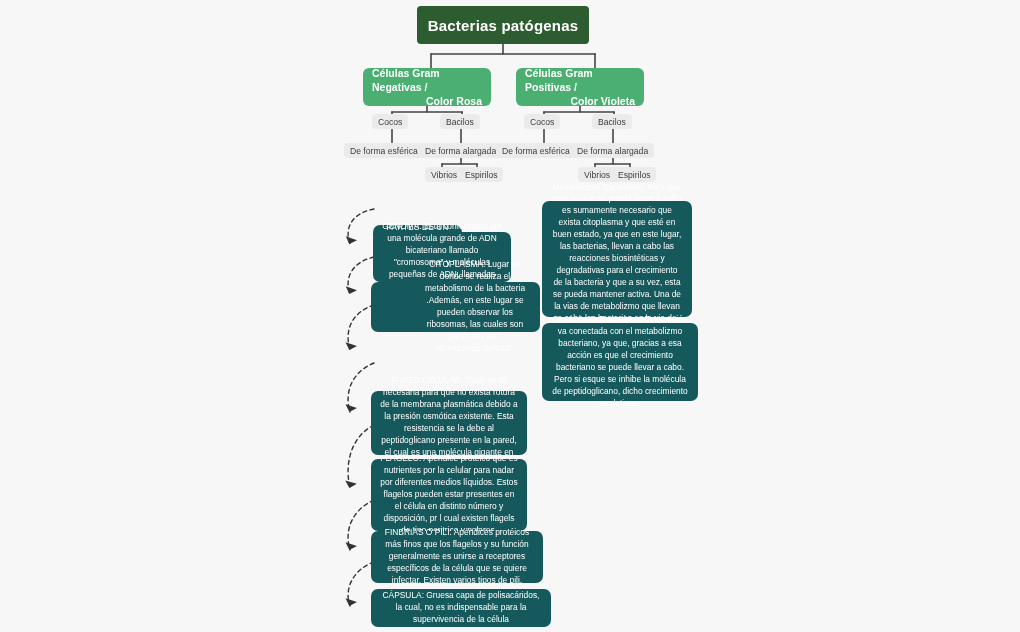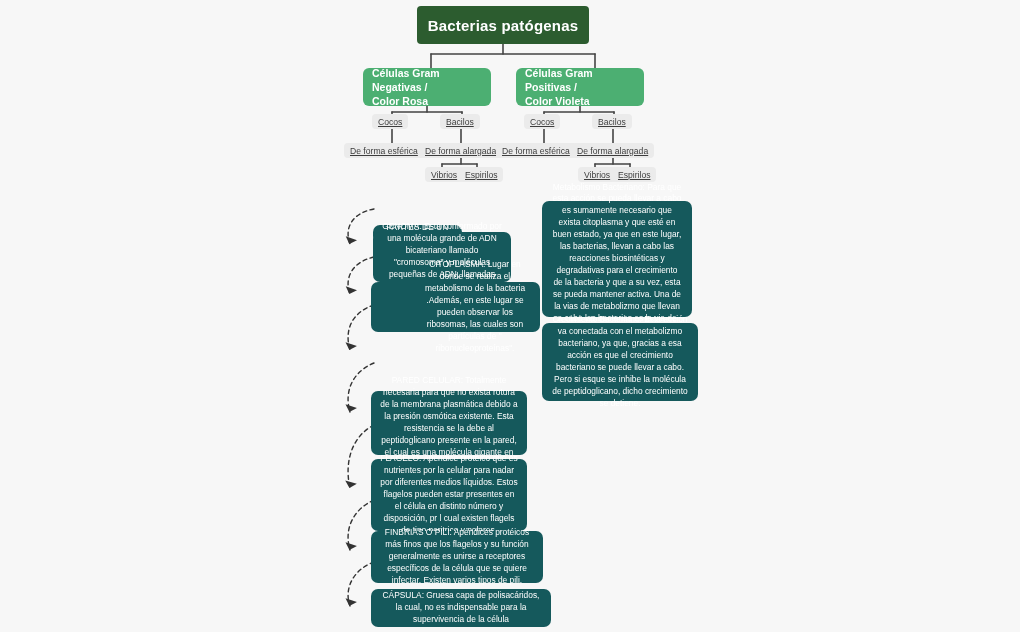"Células Gram Negativas /" .gram { align-items: none -> flex-end }
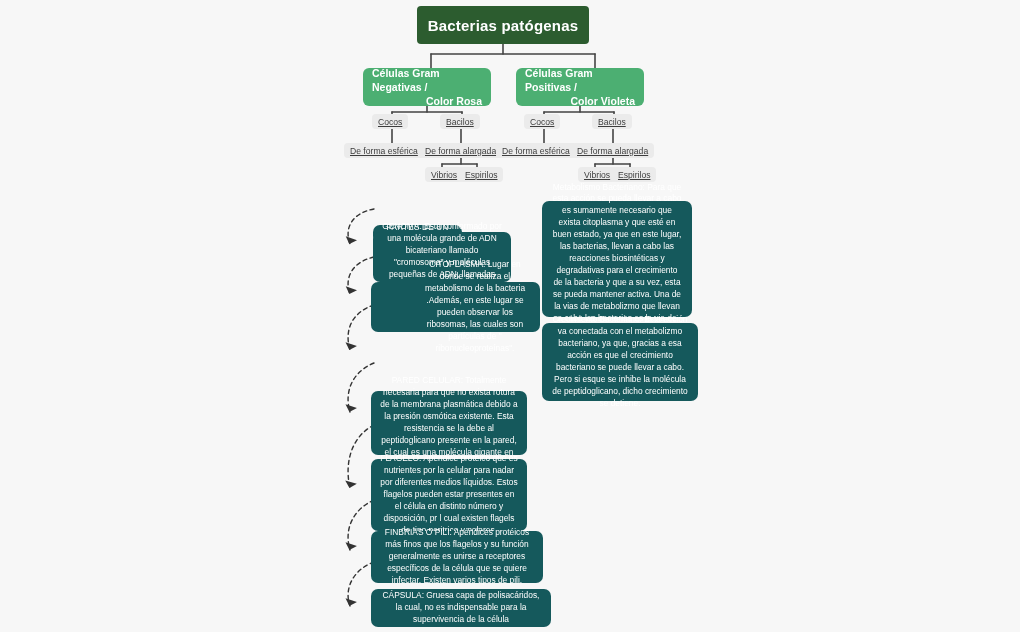"Cocos" .chip { text-decoration: underline -> none }
